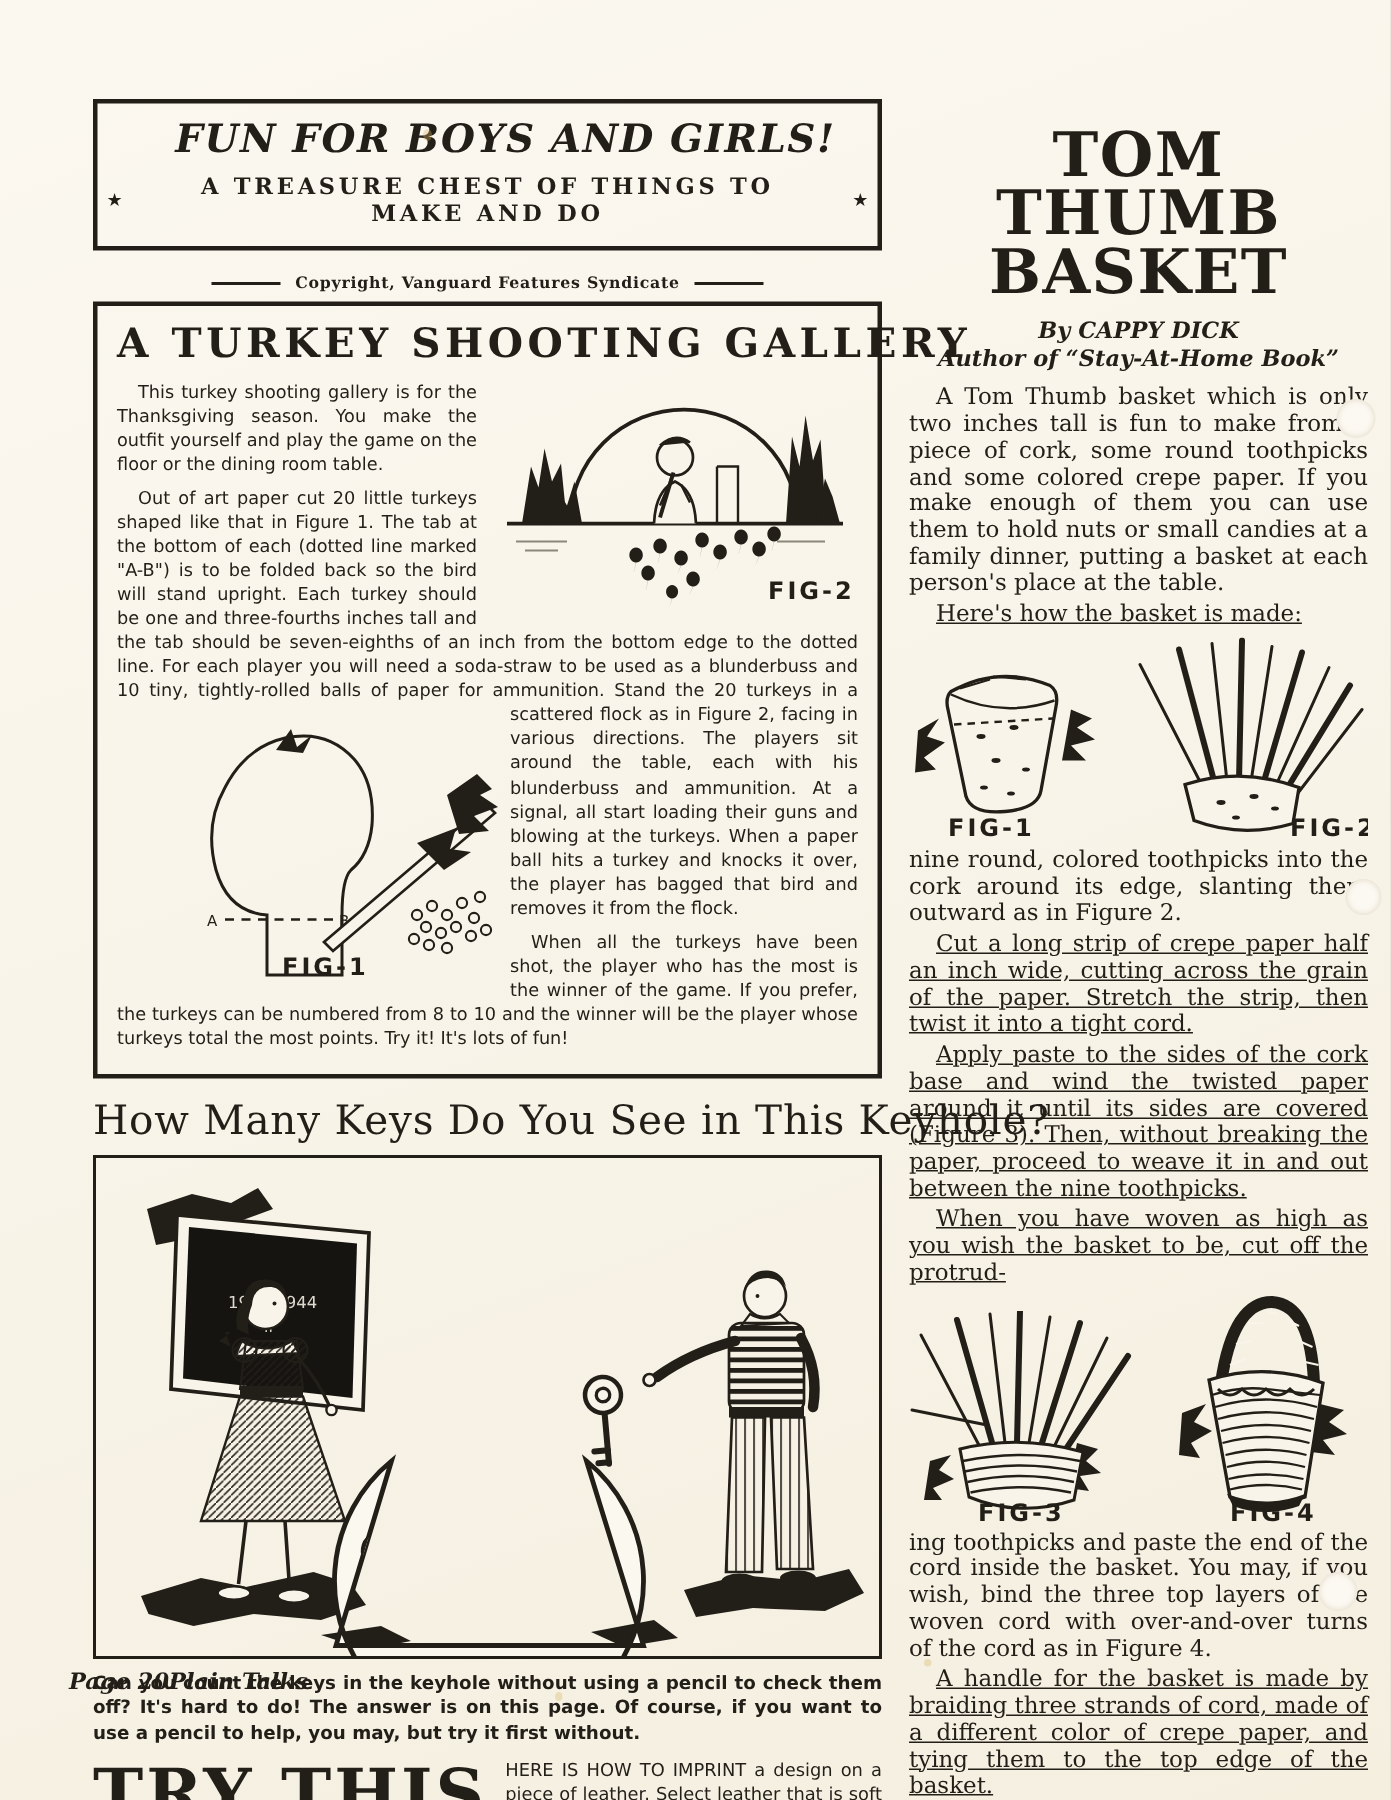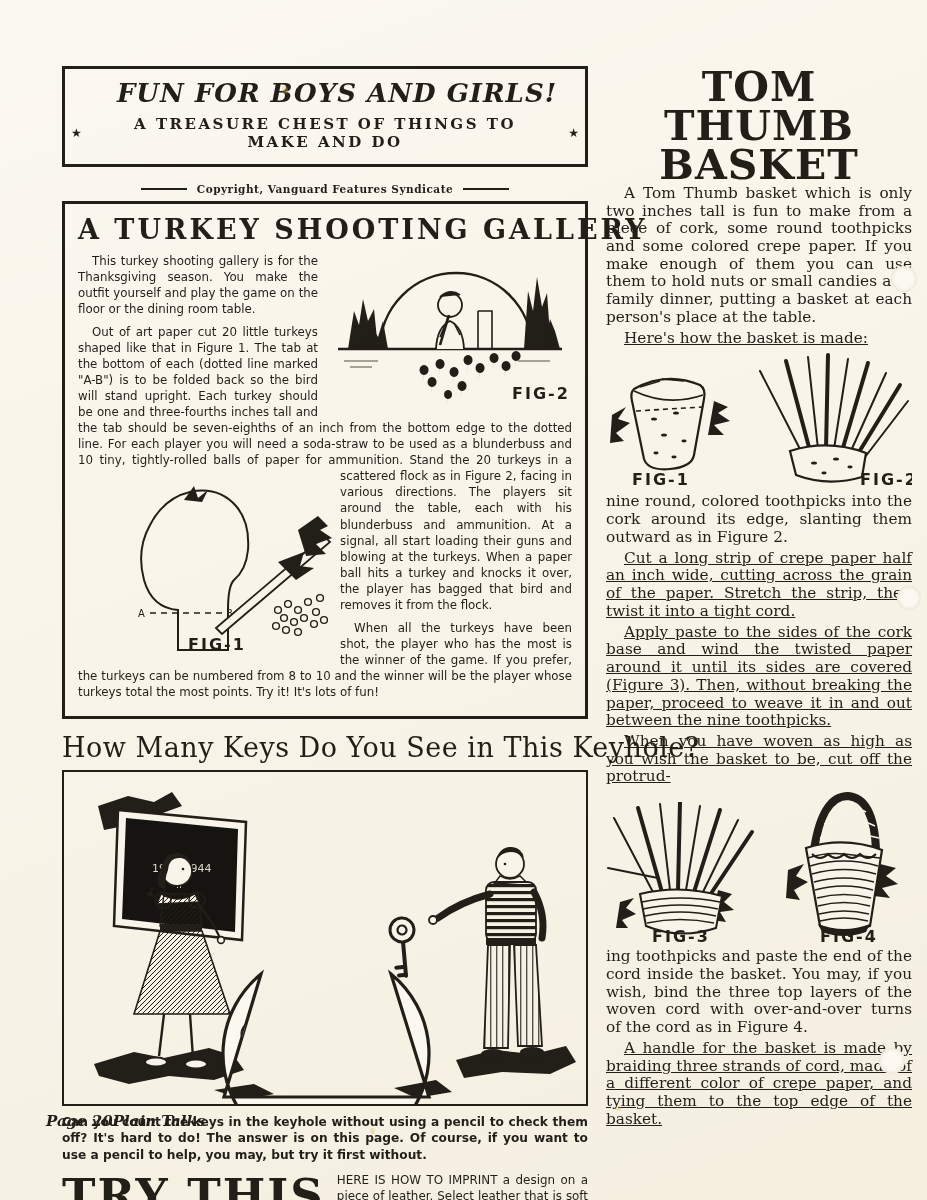"TOM THUMB" .basket-title { margin-top: 2px -> 18px }
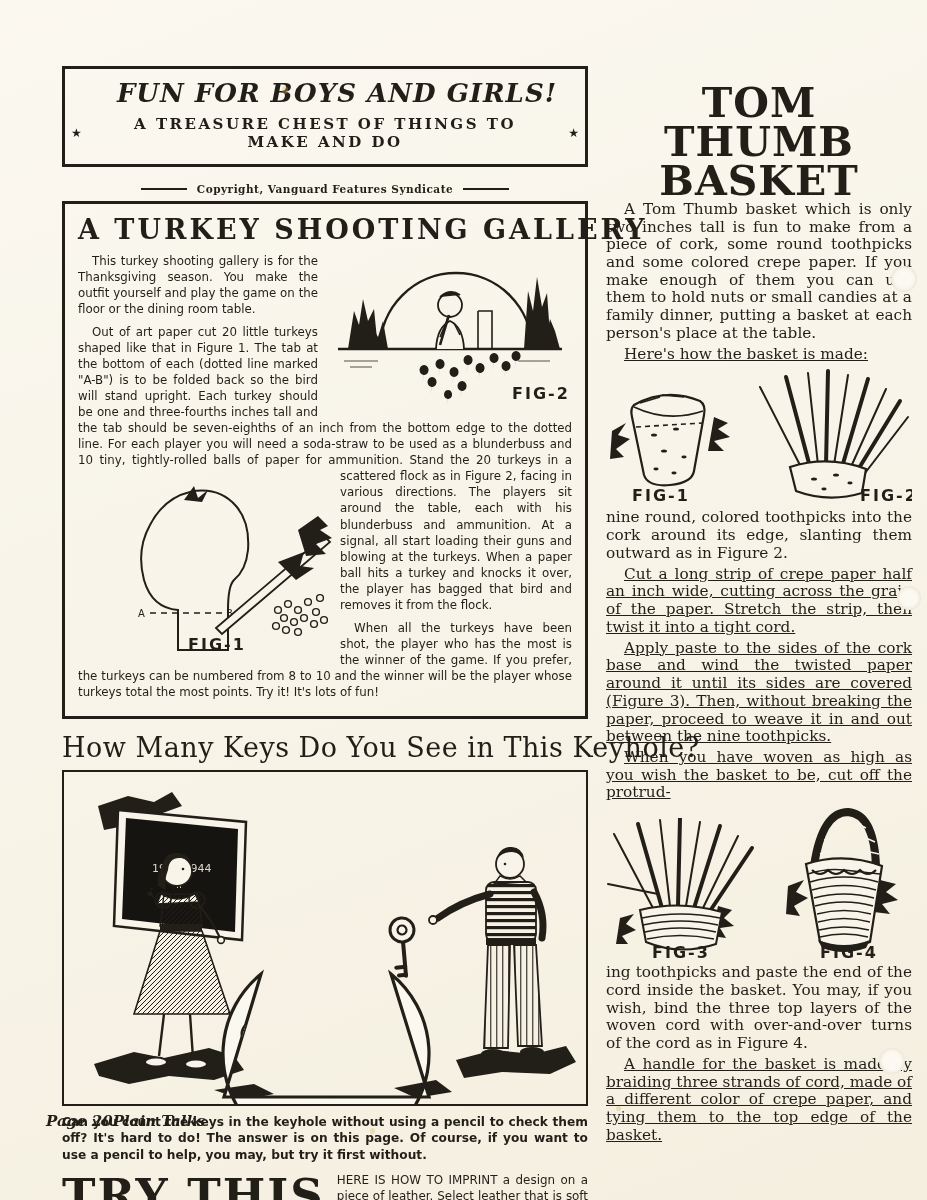"By CAPPY DICK" div.byline { html: none -> <div> <div>By CAPPY DICK</div> <div>Author of “Stay-At-Home Book”</div> </div> }
